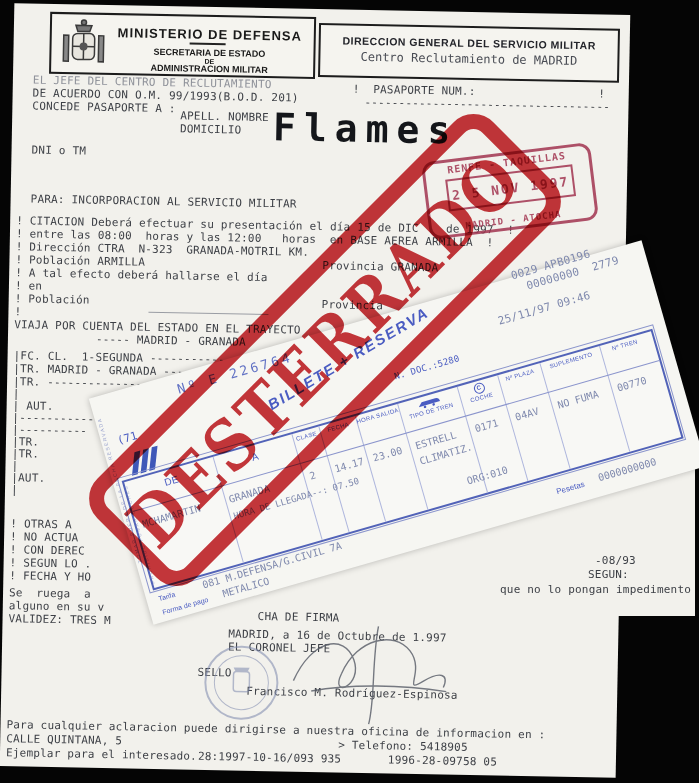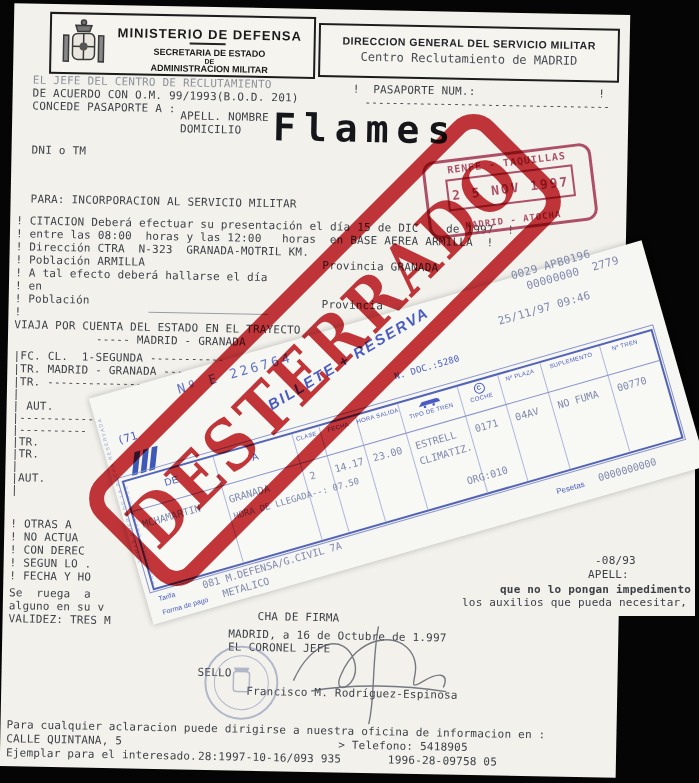"APELL:" span.tw { text: APELL -> SEGUN }
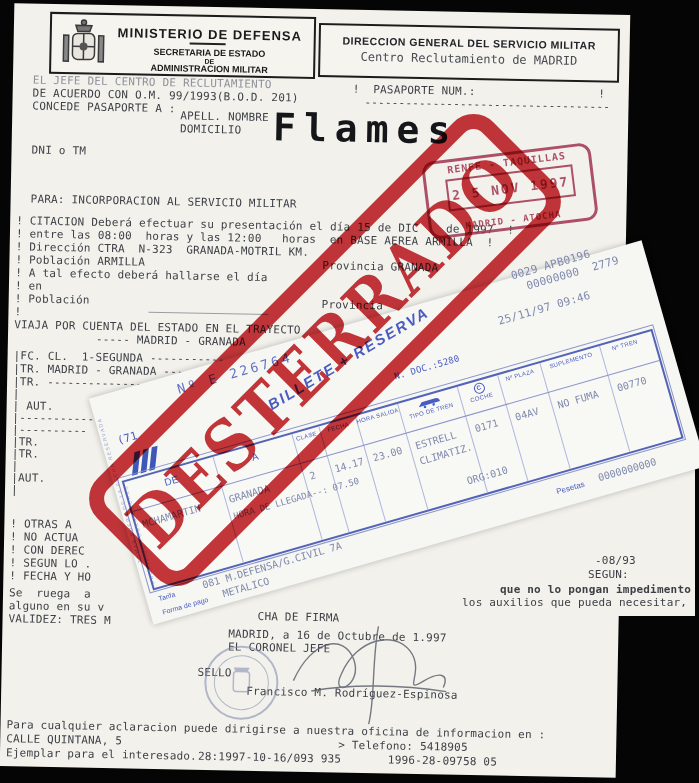"que no lo pongan impedimento" span.tw { font-weight: bold -> none }
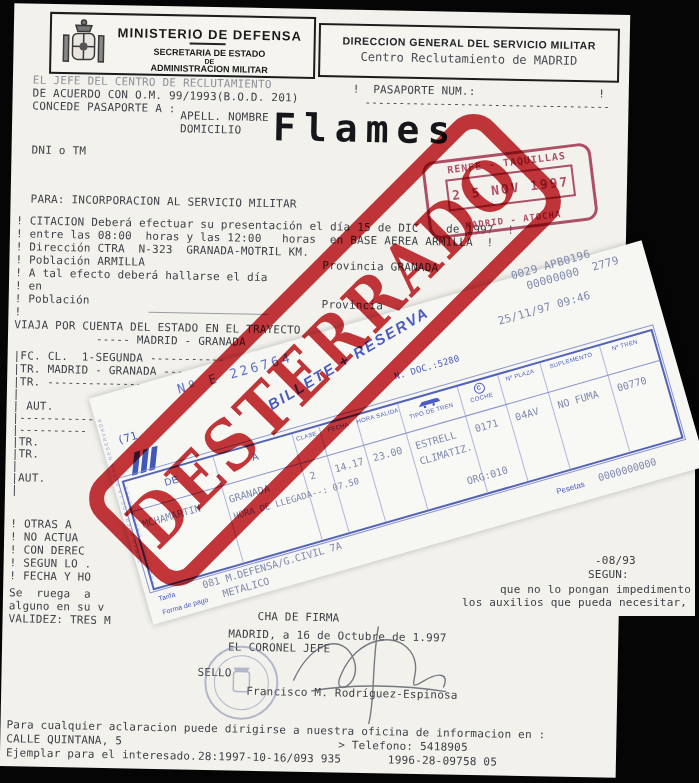"los auxilios que pueda necesitar," span.tw { html: <span>los auxilios que pueda necesitar,</span> -> none }
